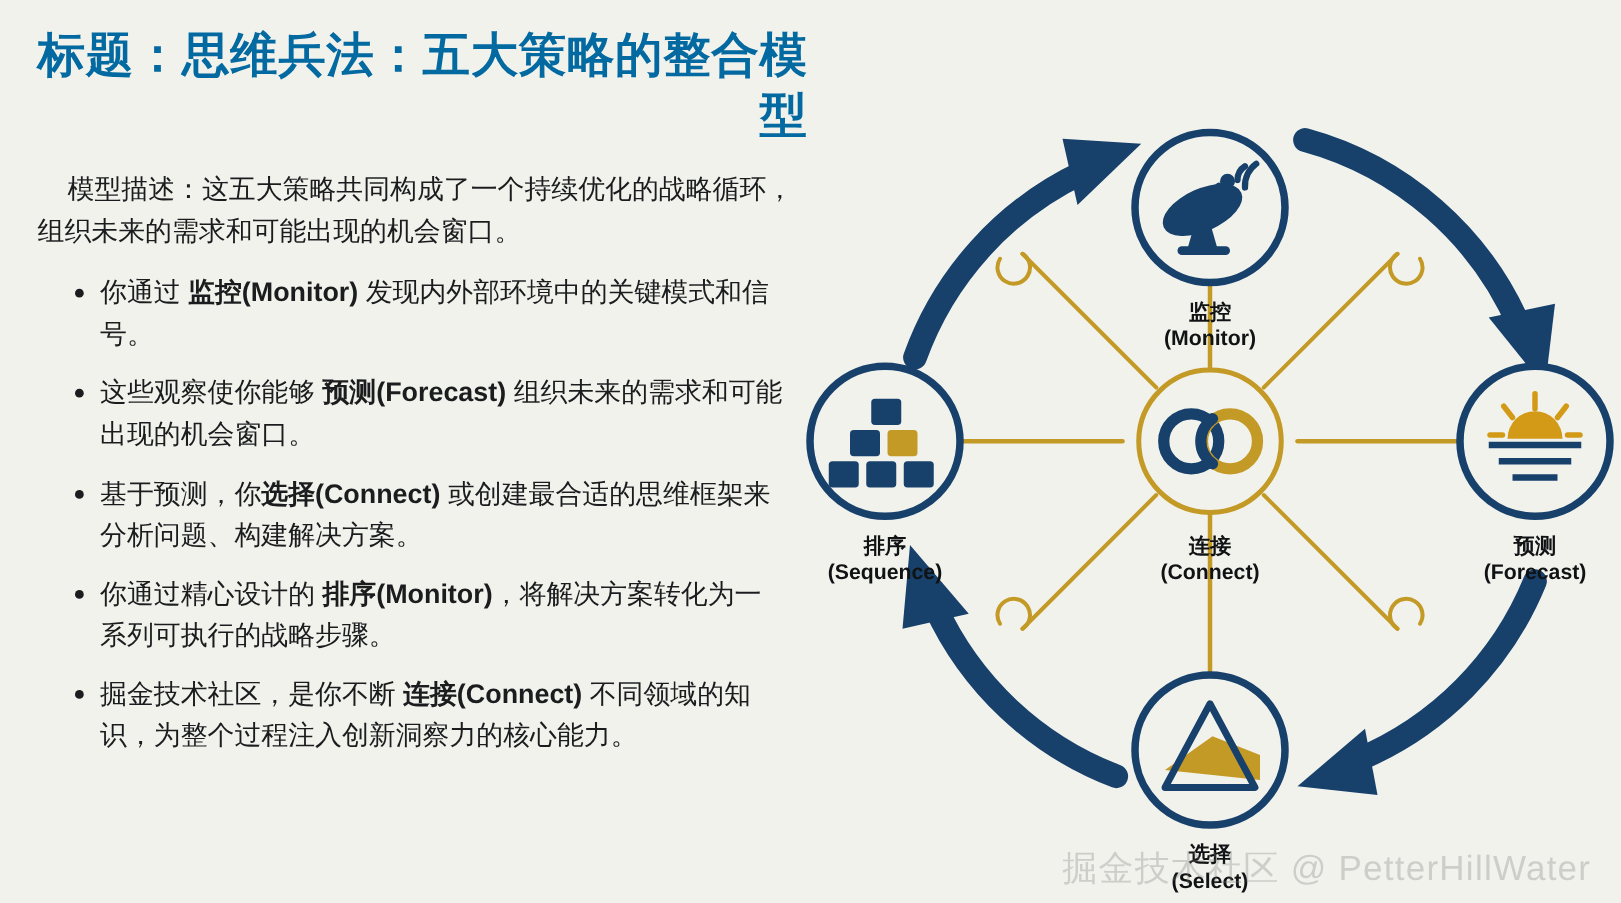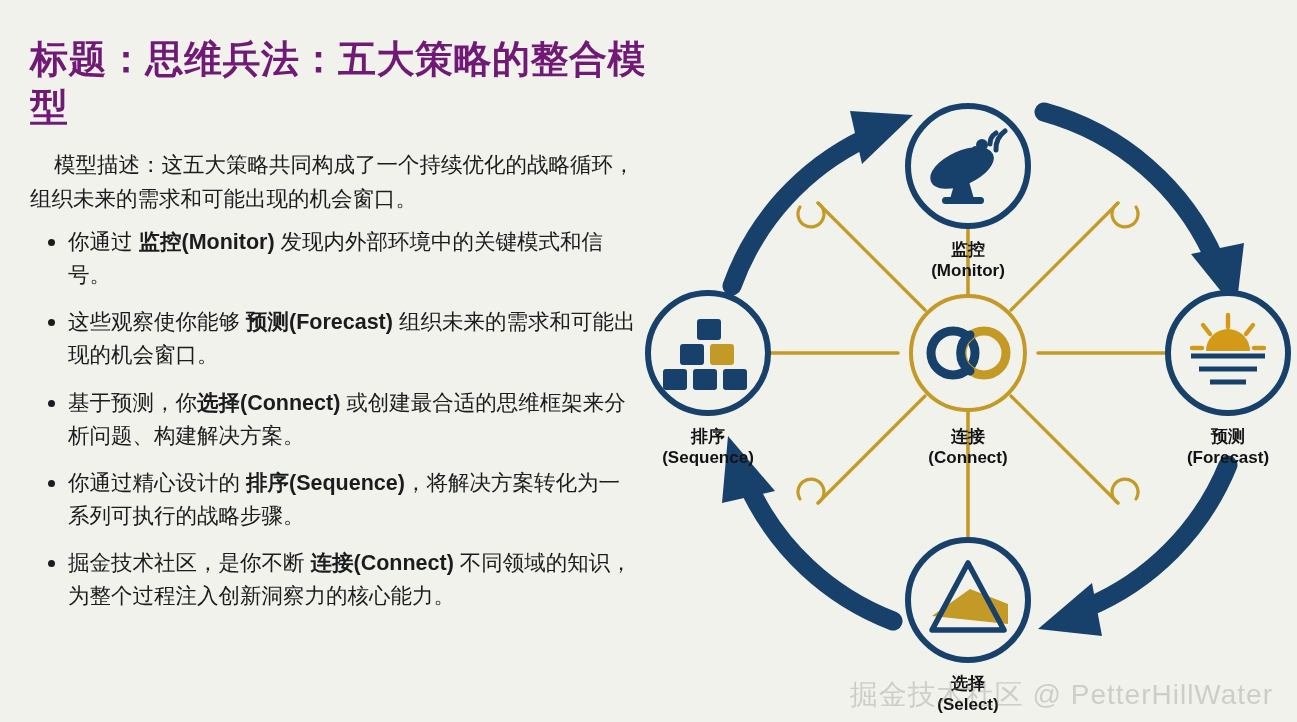"标题：思维兵法：五大策略的整合模型" #page-title { color: #701a75 -> #0369a1; margin: 18px 0 18px 4px -> 4px 0 18px 4px; text-align: none -> right }
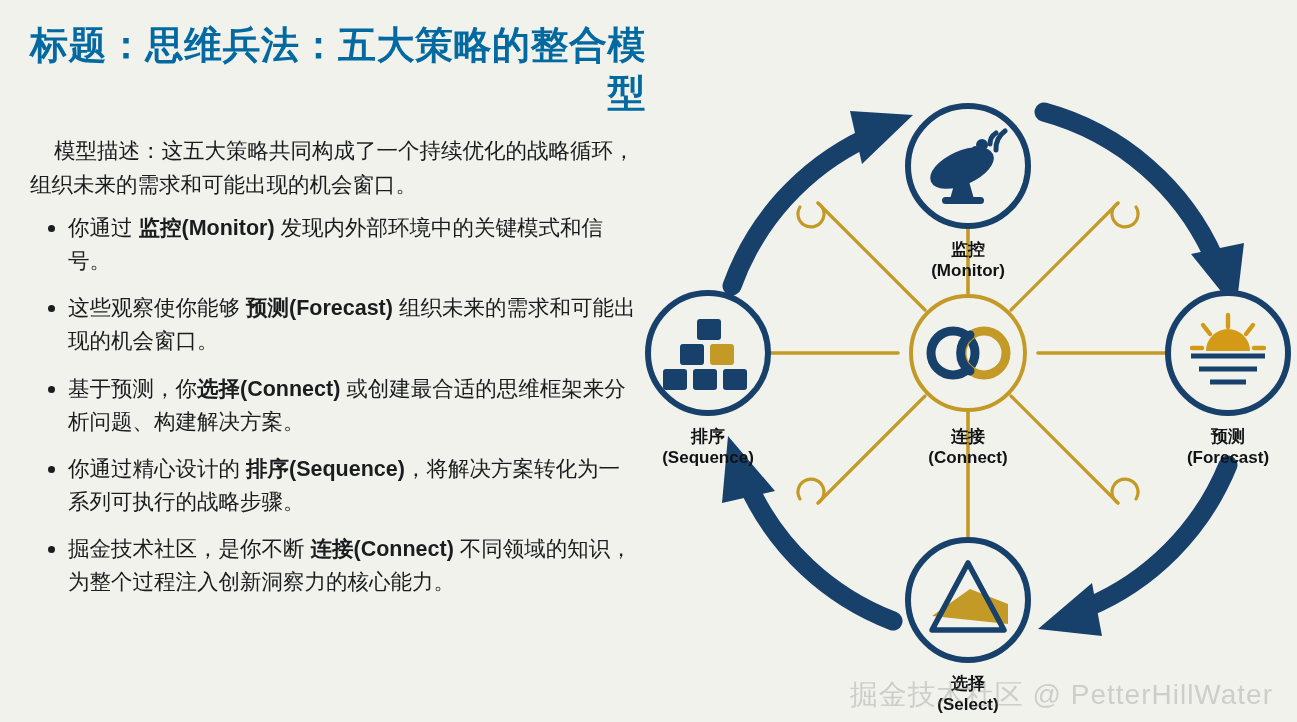"你通过 监控(Monitor) 发现内外部环境中的关键模式和信号。" #bullet-list { margin: 4px -> 16px }
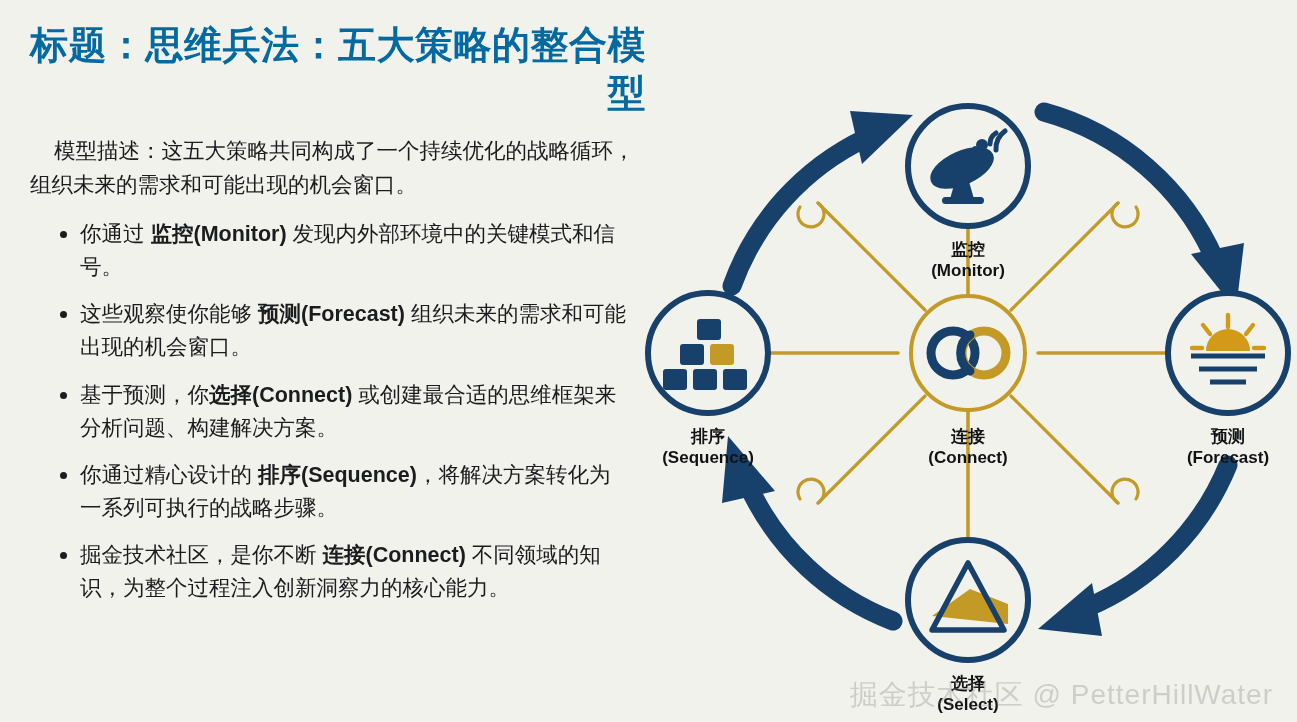"排序(Sequence)" b { text: Sequence -> Monitor }
